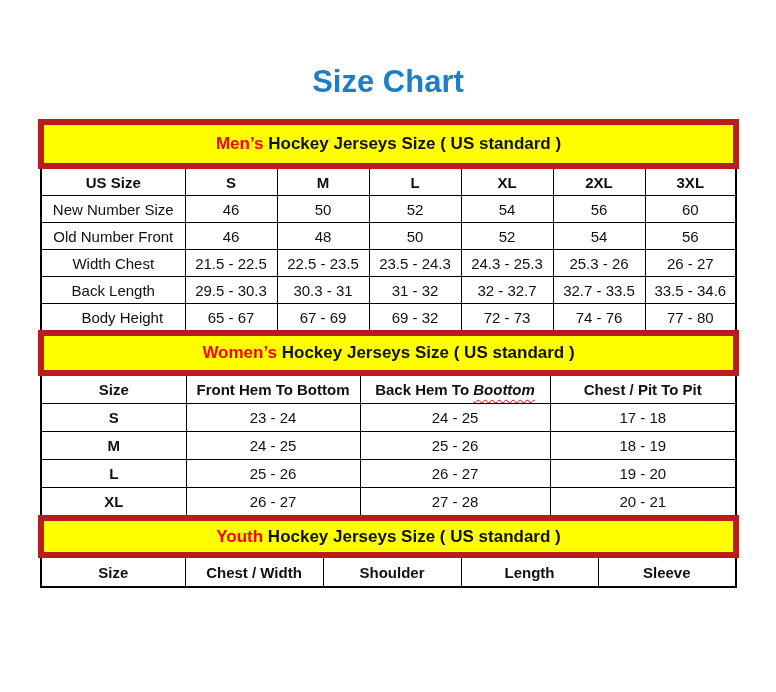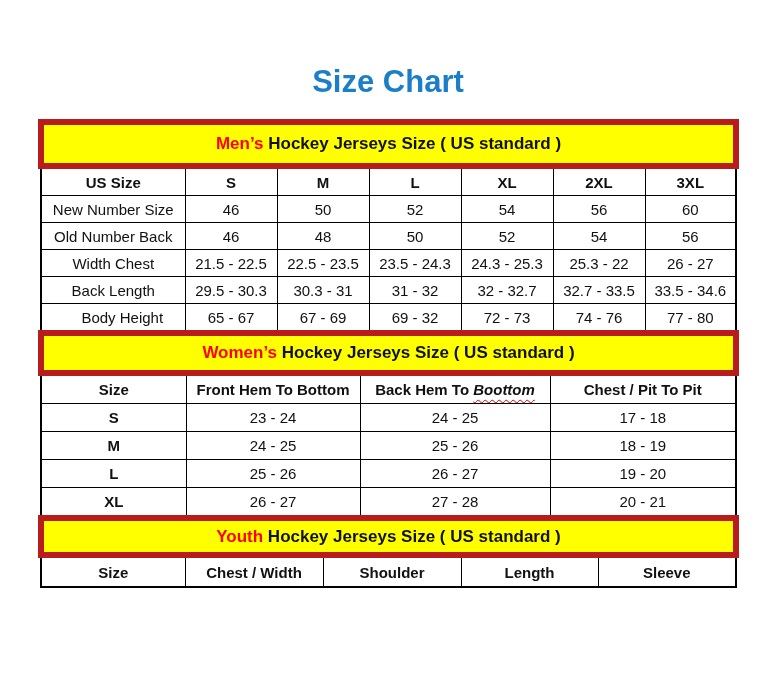"Old Number Back" td { text: Back -> Front }
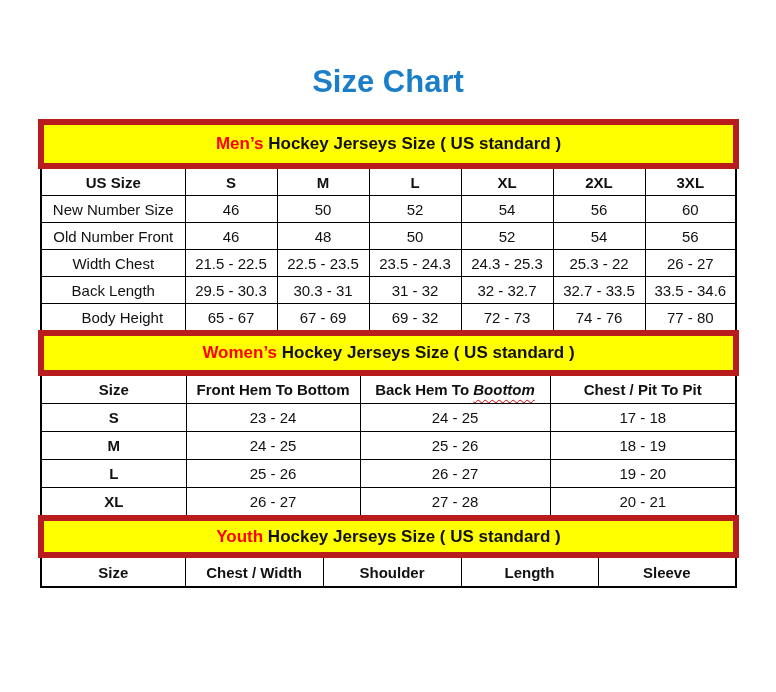"25.3 - 22" td { text: 22 -> 26 }
